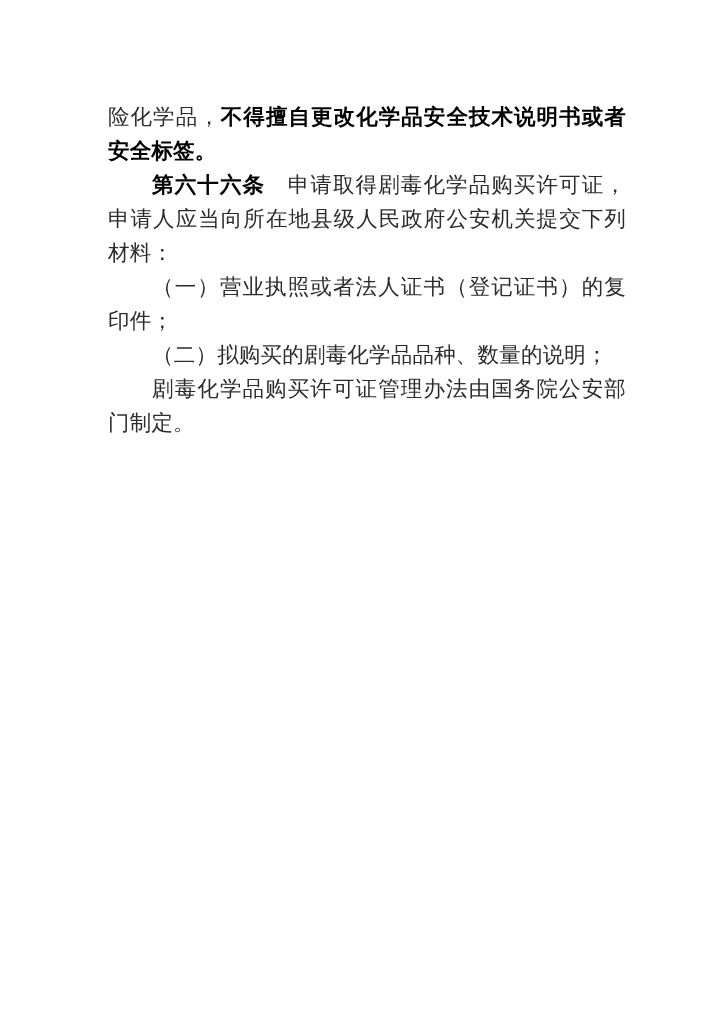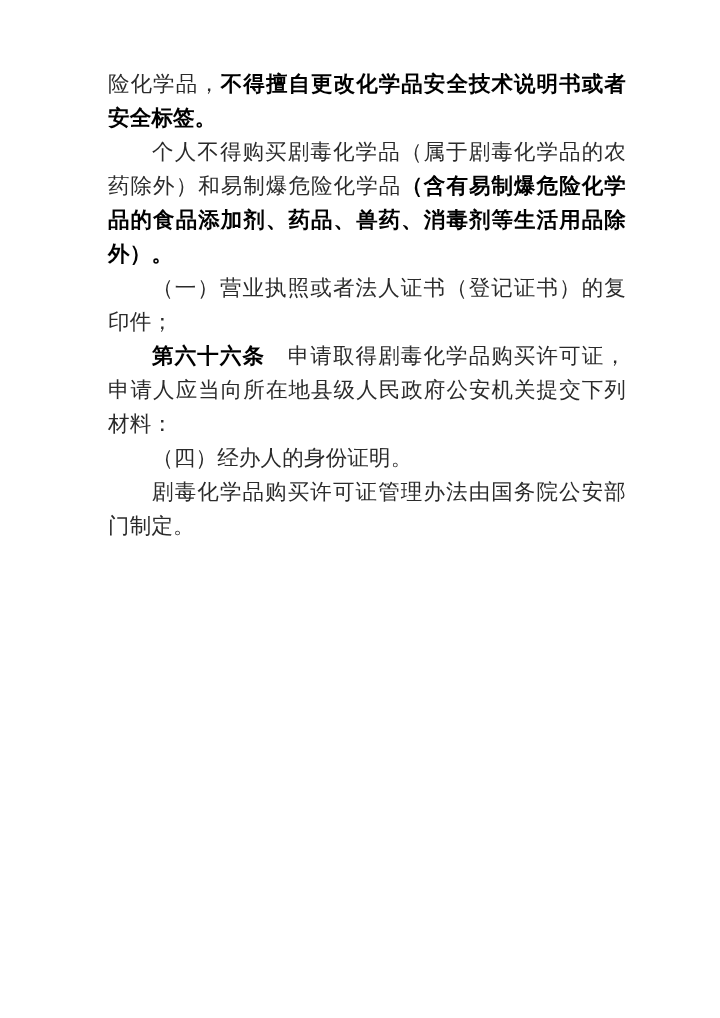"险化学品，不得擅自更改化学品安全技术说明书或者安全标签。" .page { padding-top: 67px -> 100px }
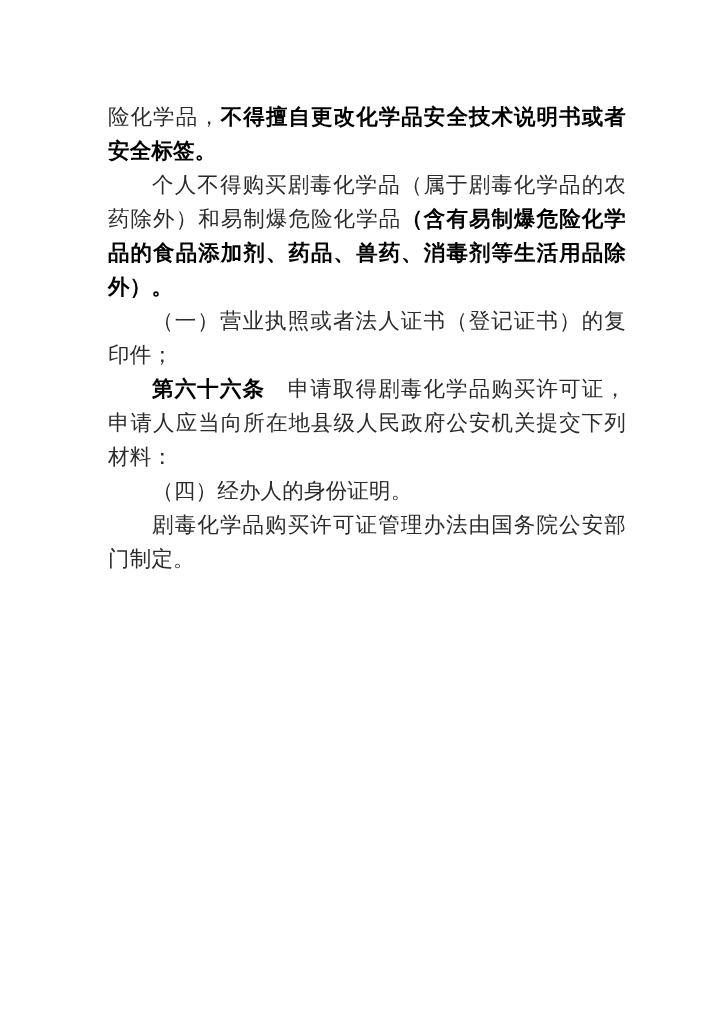"个人不得购买剧毒化学品（属于剧毒化学品的农药除外）和易制爆危险化学品（含有易制爆" p.para { html: <p><span>个人不得购买剧毒化学品（属于剧毒化学品的农药除外）和易制爆危险化学品</span><span>（含有易制爆危险化学品的食品添加剂、药品、兽药、消毒剂等生活用品除外）。</span></p> -> none }
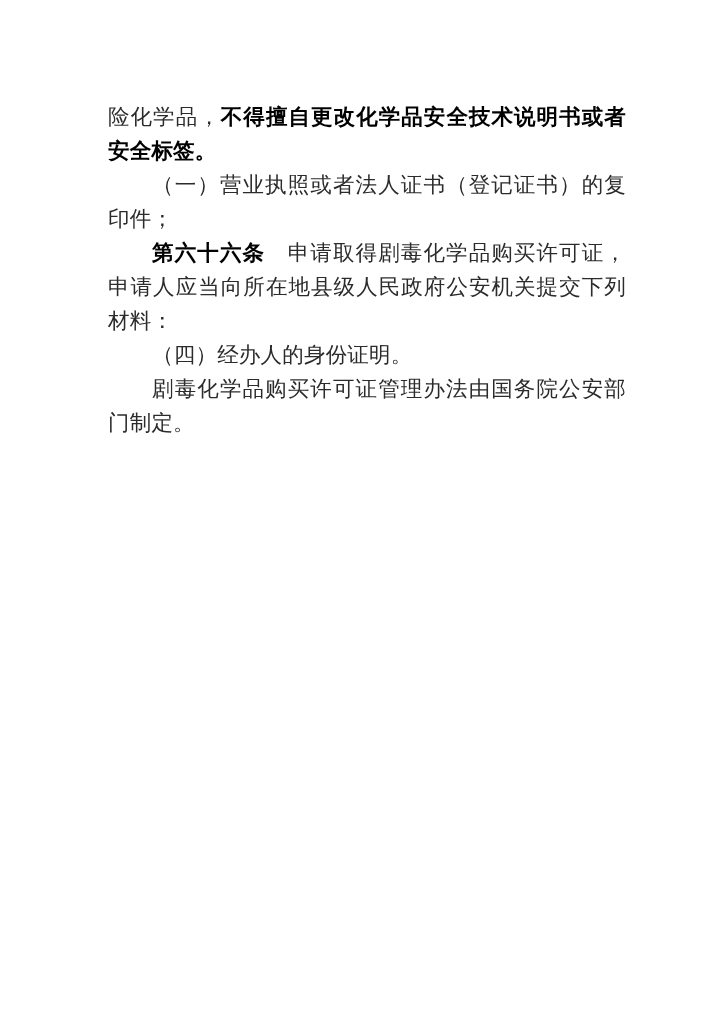"（一）营业执照或者法人证书（登记证书）的复印件；" p.para { order: before "第六十六条" -> after "第六十六条" }
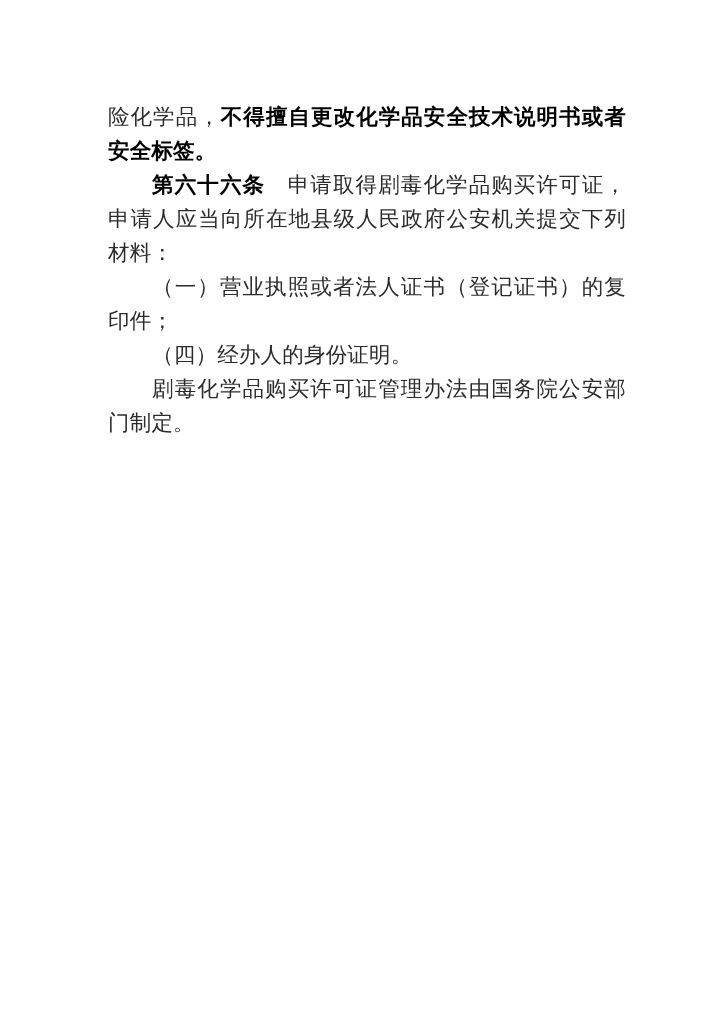"（二）拟购买的剧毒化学品品种、数量的说明；" p.para { html: none -> <p><span>（二）拟购买的剧毒化学品品种、数量的说明；</span></p> }
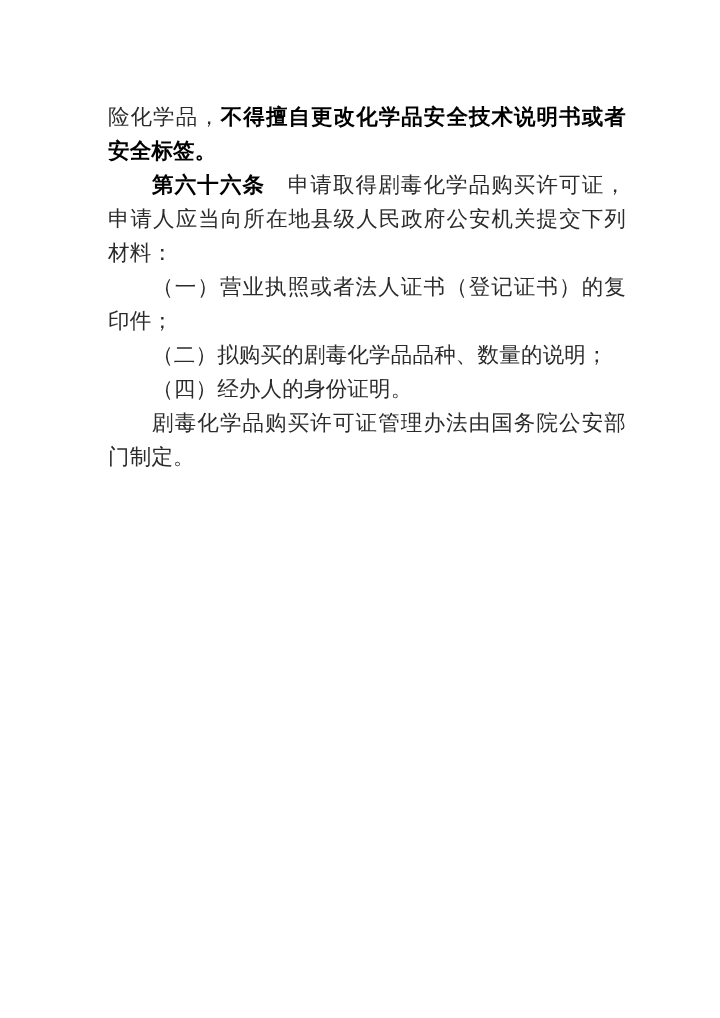"（四）经办人的身份证明。" p.para { html: <p><span>（四）经办人的身份证明。</span></p> -> none }
